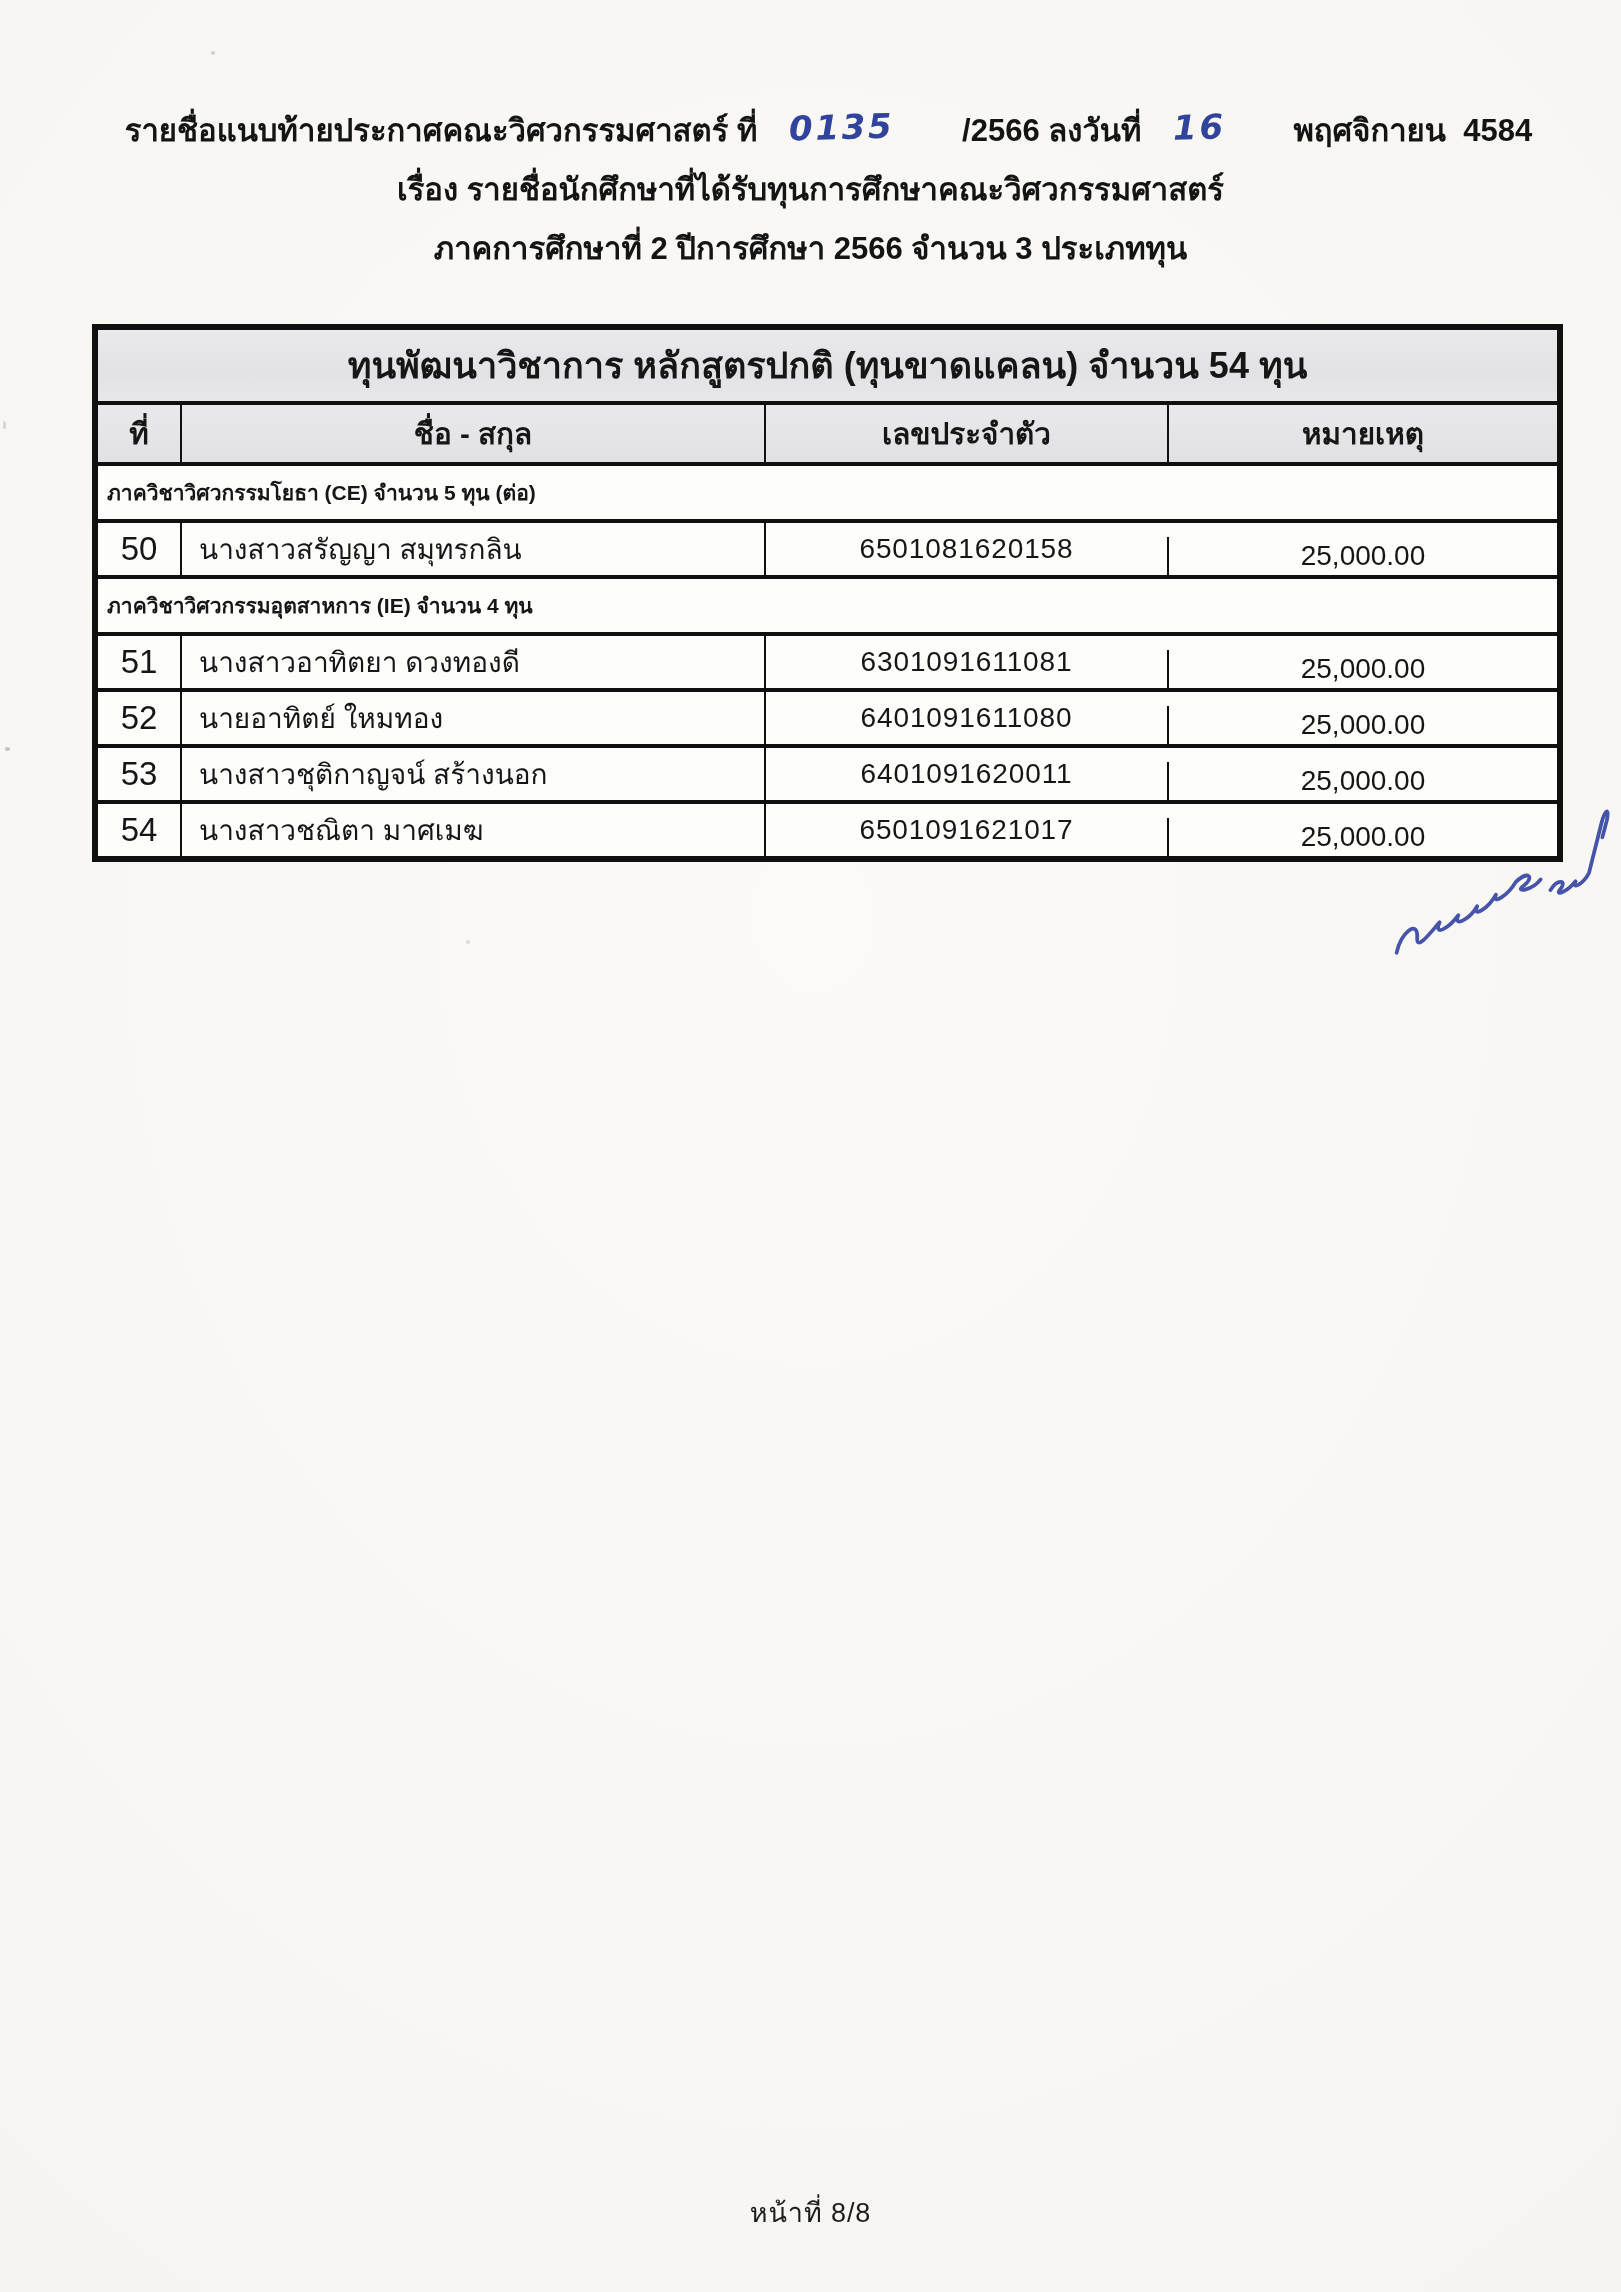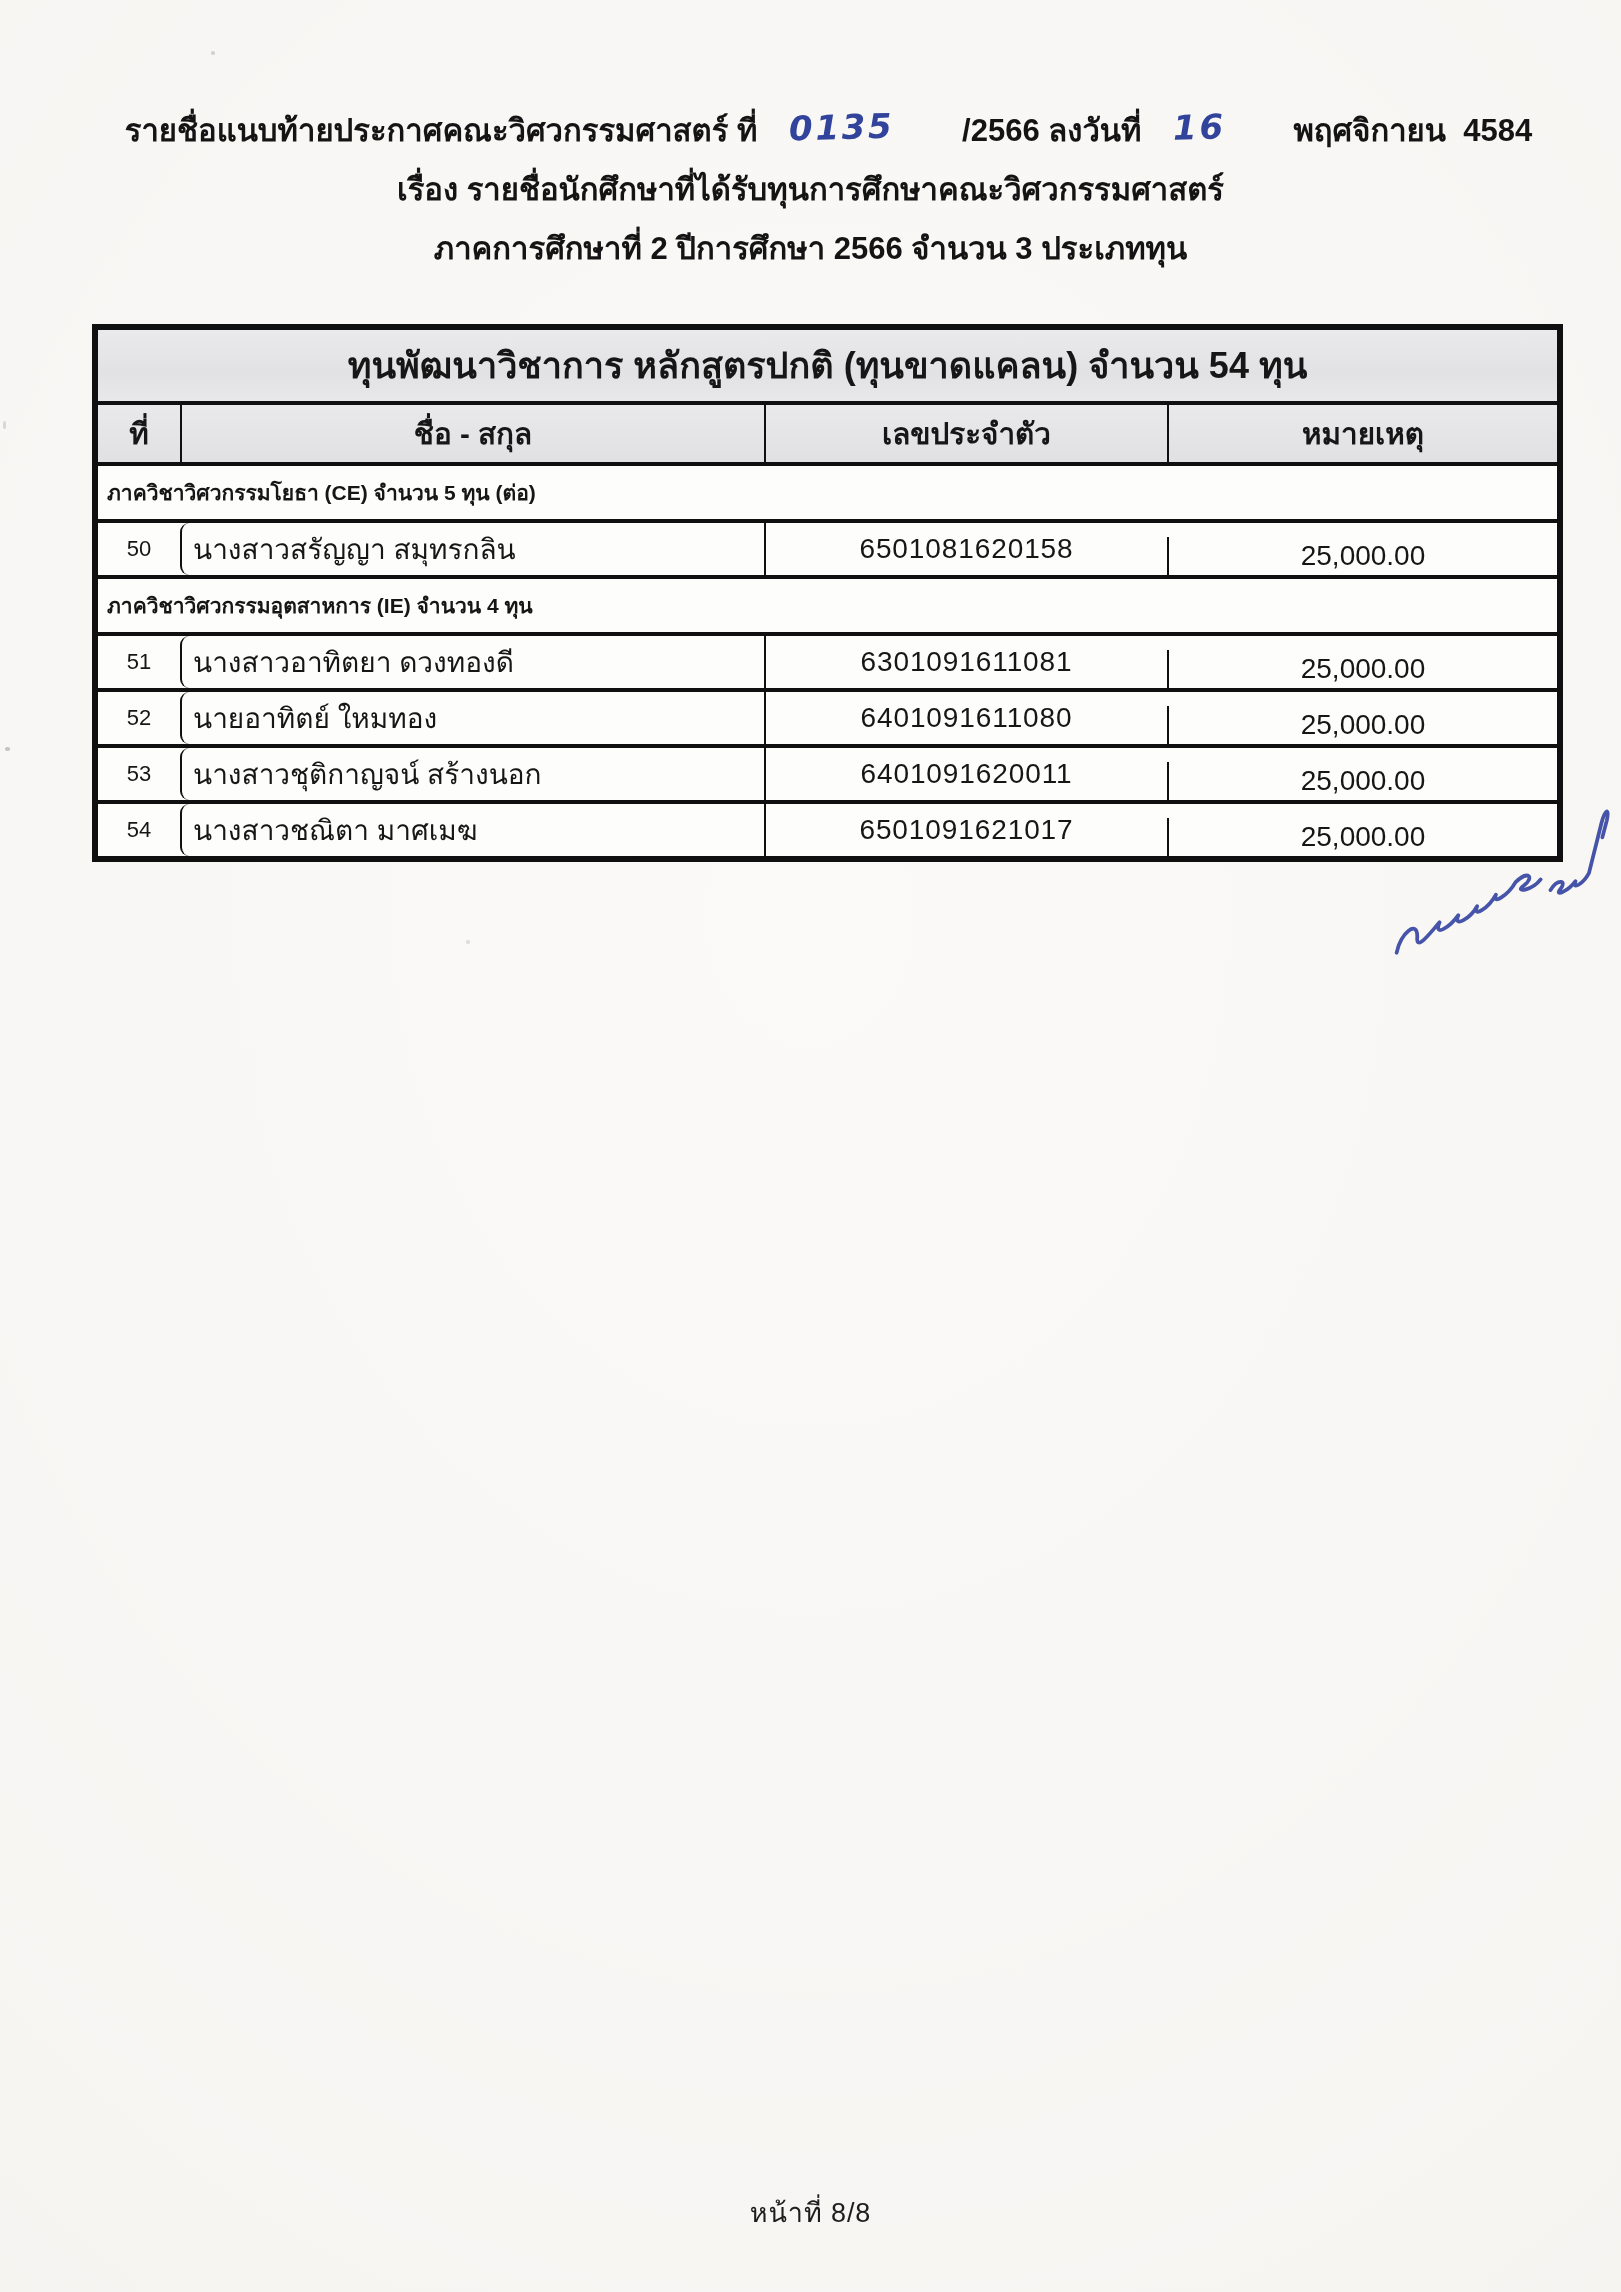"50" .cell.no { font-size: 22px -> 33px }
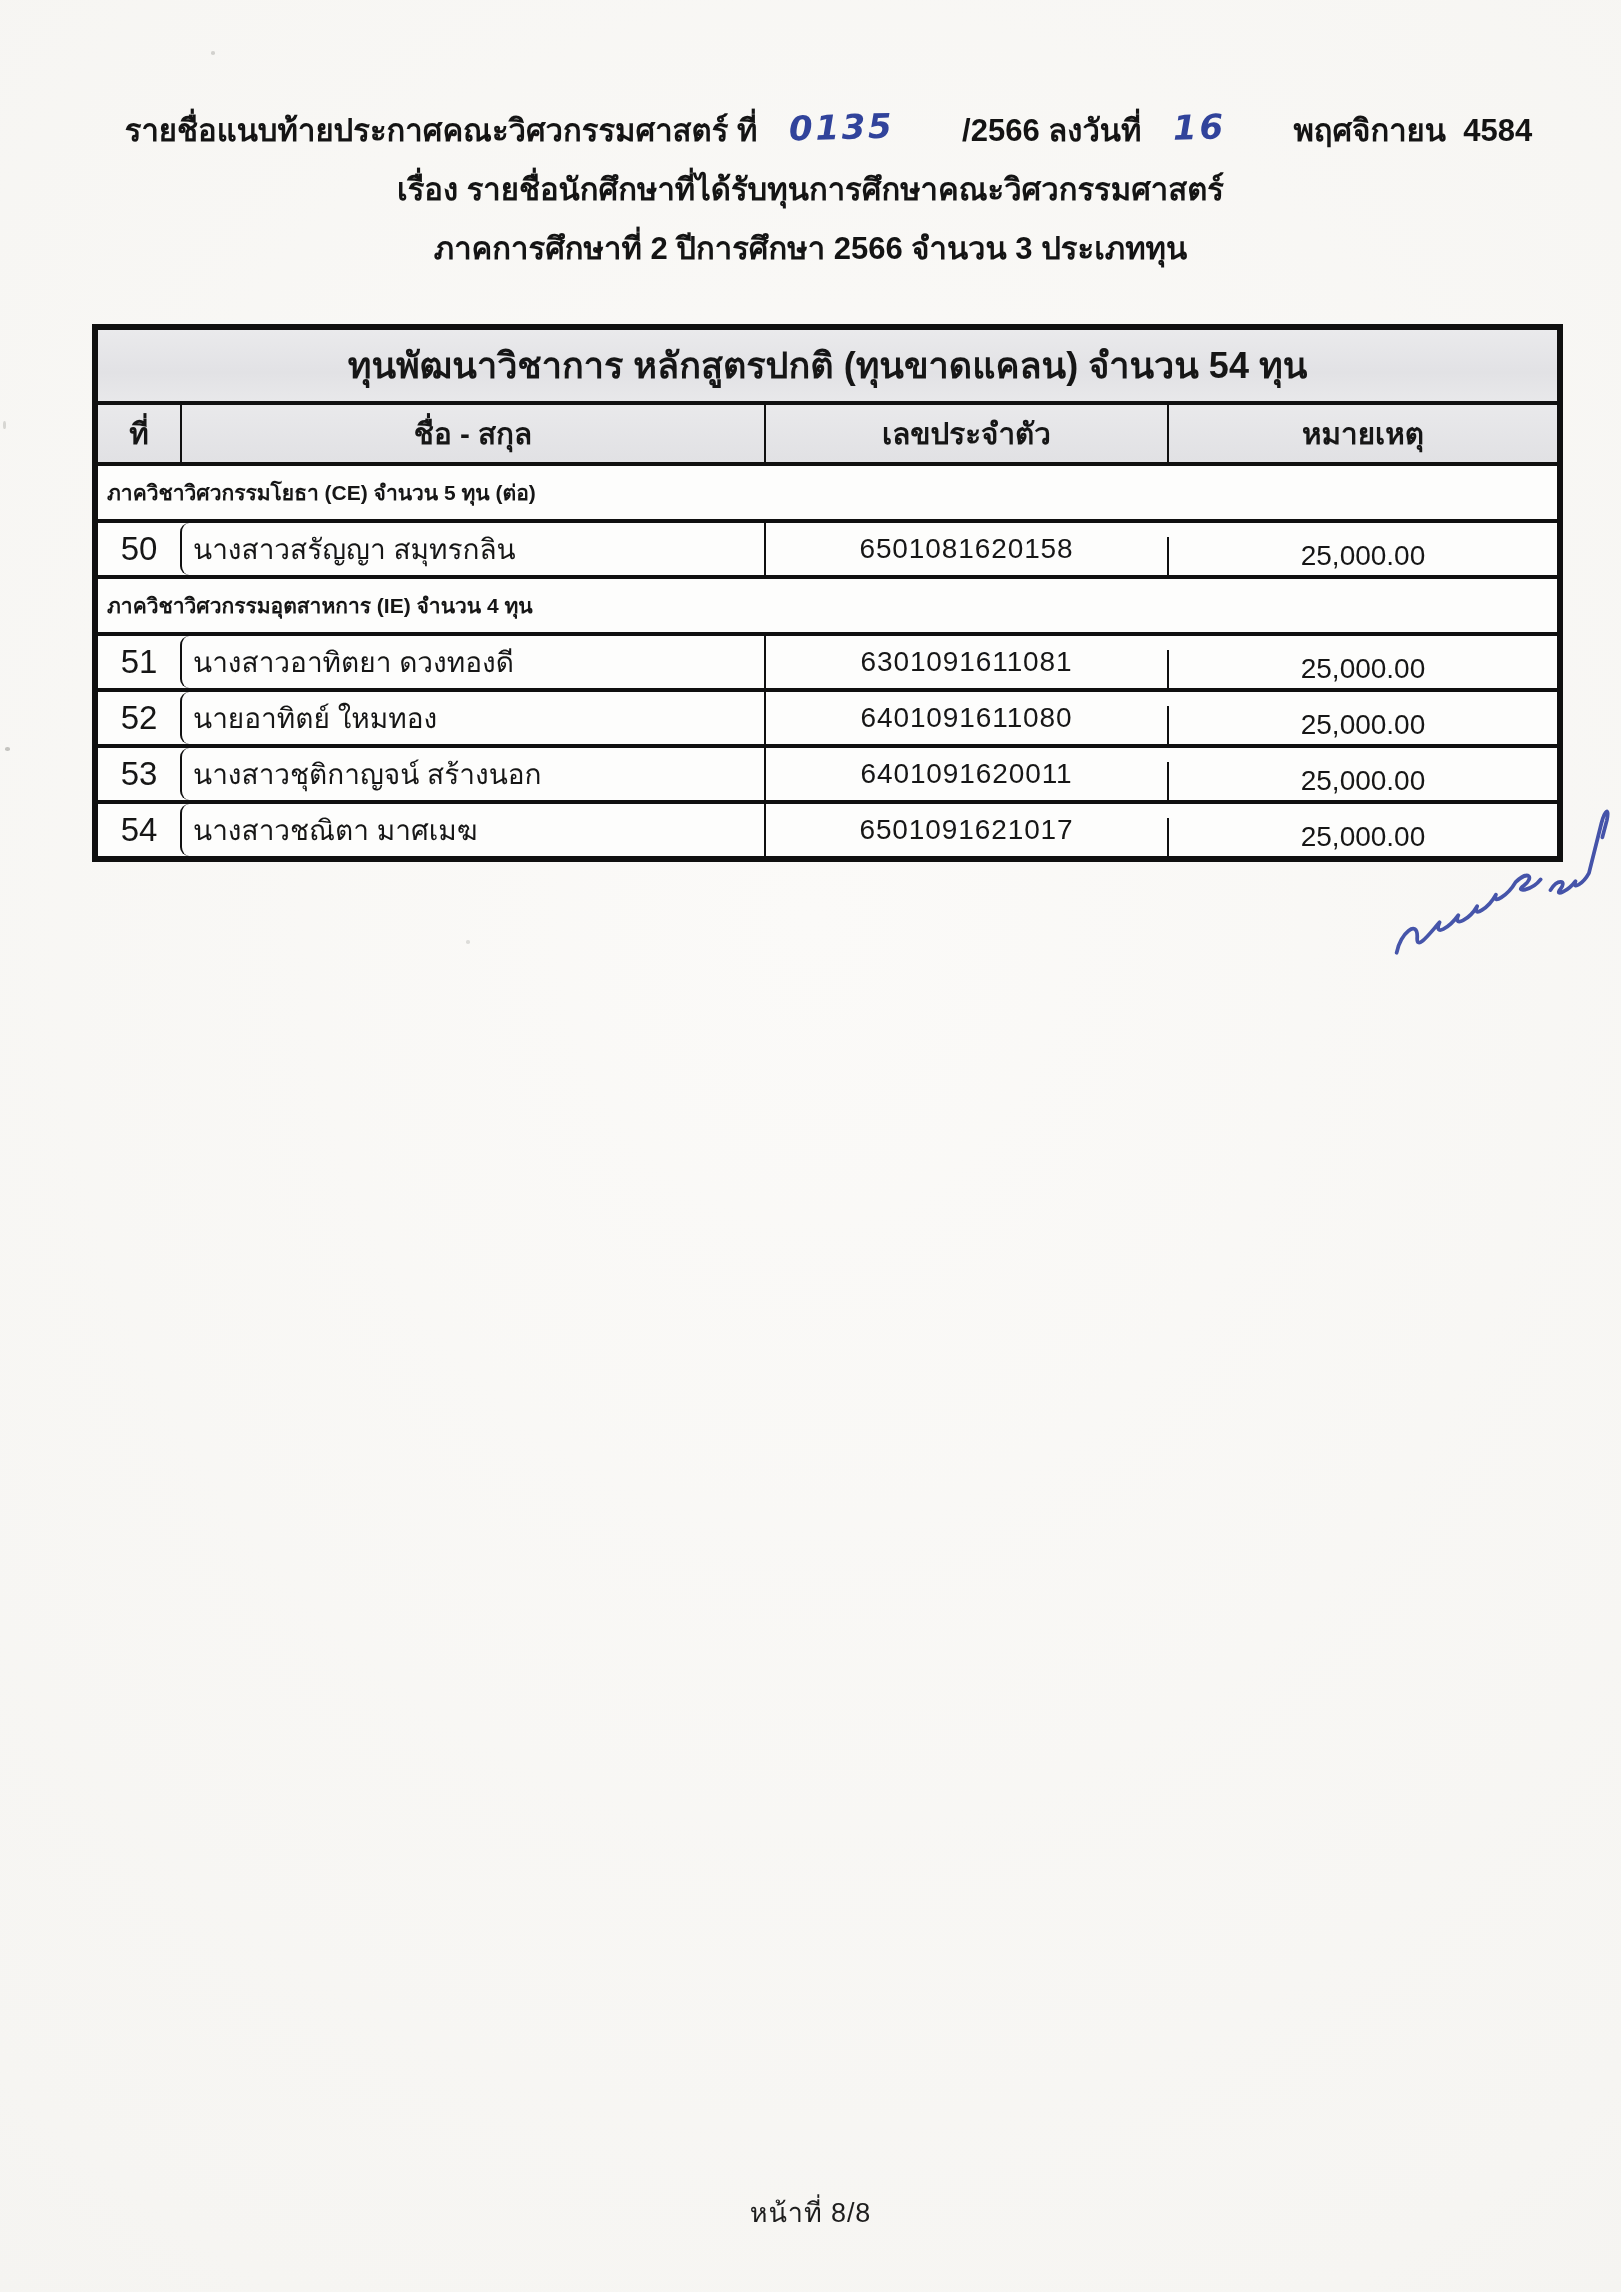"นางสาวสรัญญา สมุทรกลิน" .cell.name { border-radius: 9px -> none; padding-left: 11px -> 17px }
